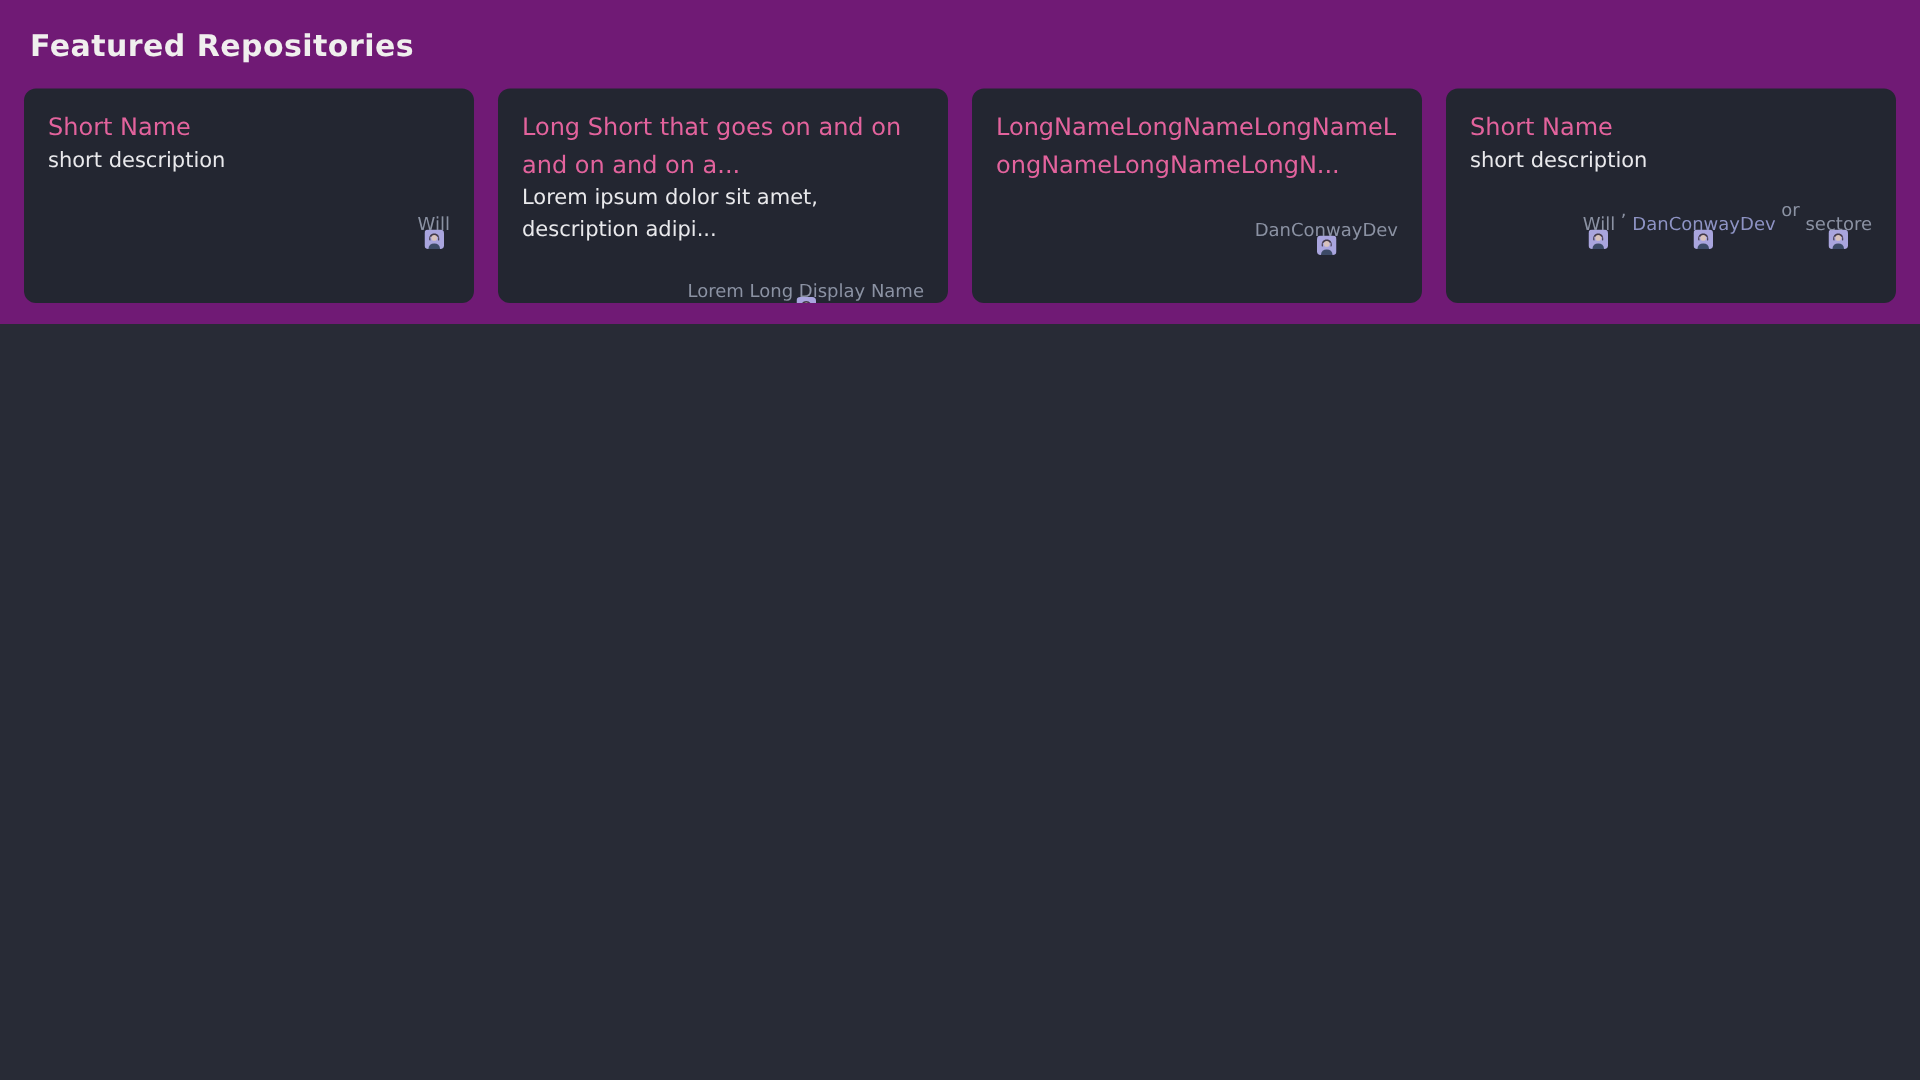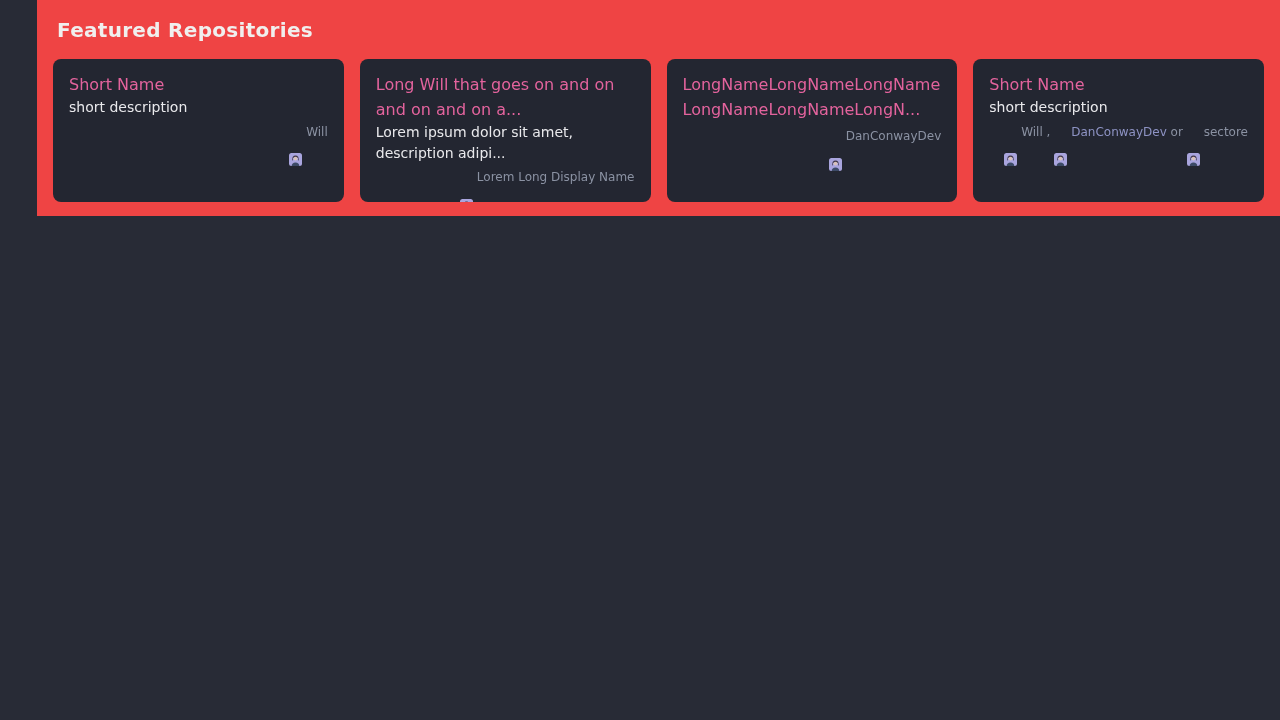"Featured Repositories" .featured-section { background: #ef4444 -> #701a75; margin-left: 37px -> none }
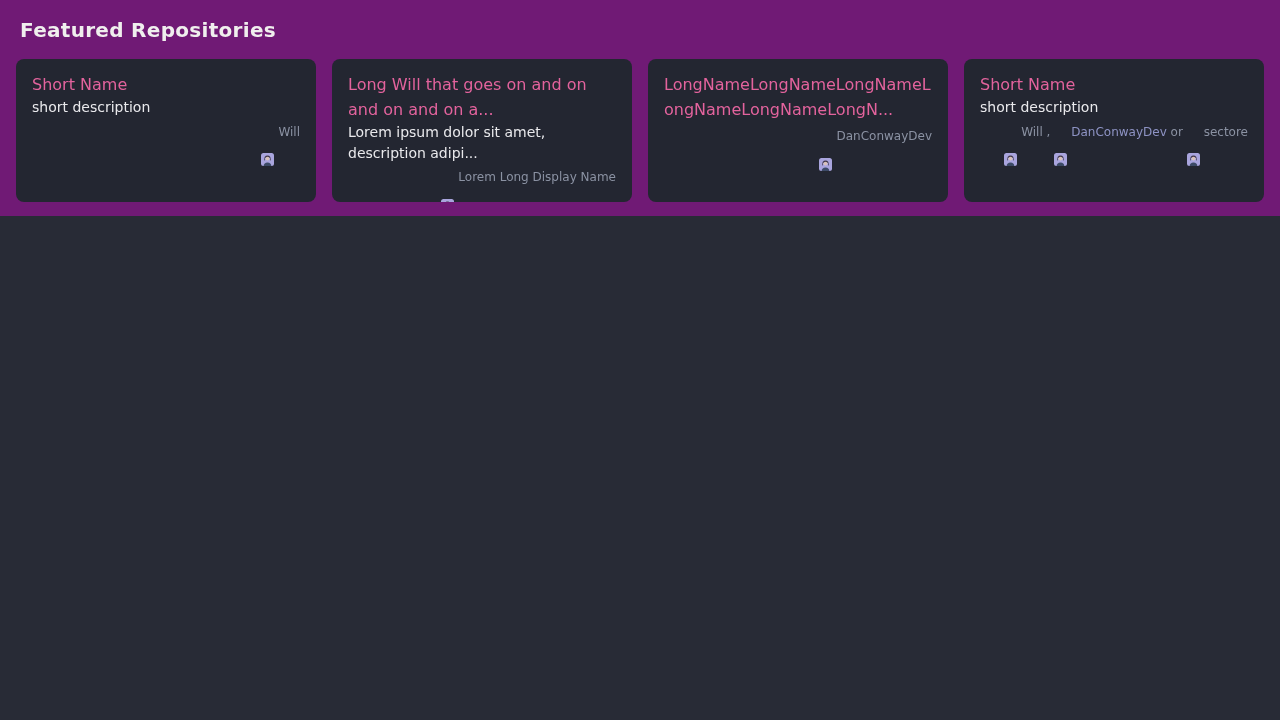"Long Will that goes on" div.repo-name { text: Will -> Short }
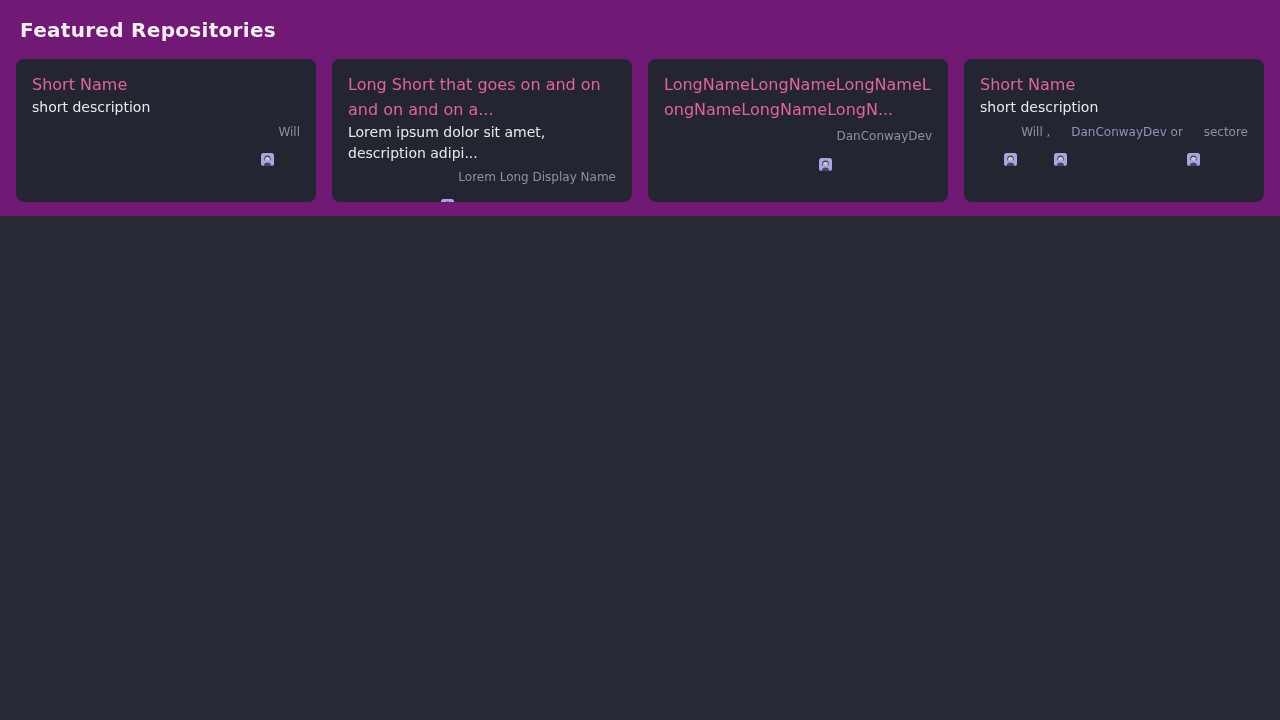"Will" .maintainer { flex-direction: none -> column }
